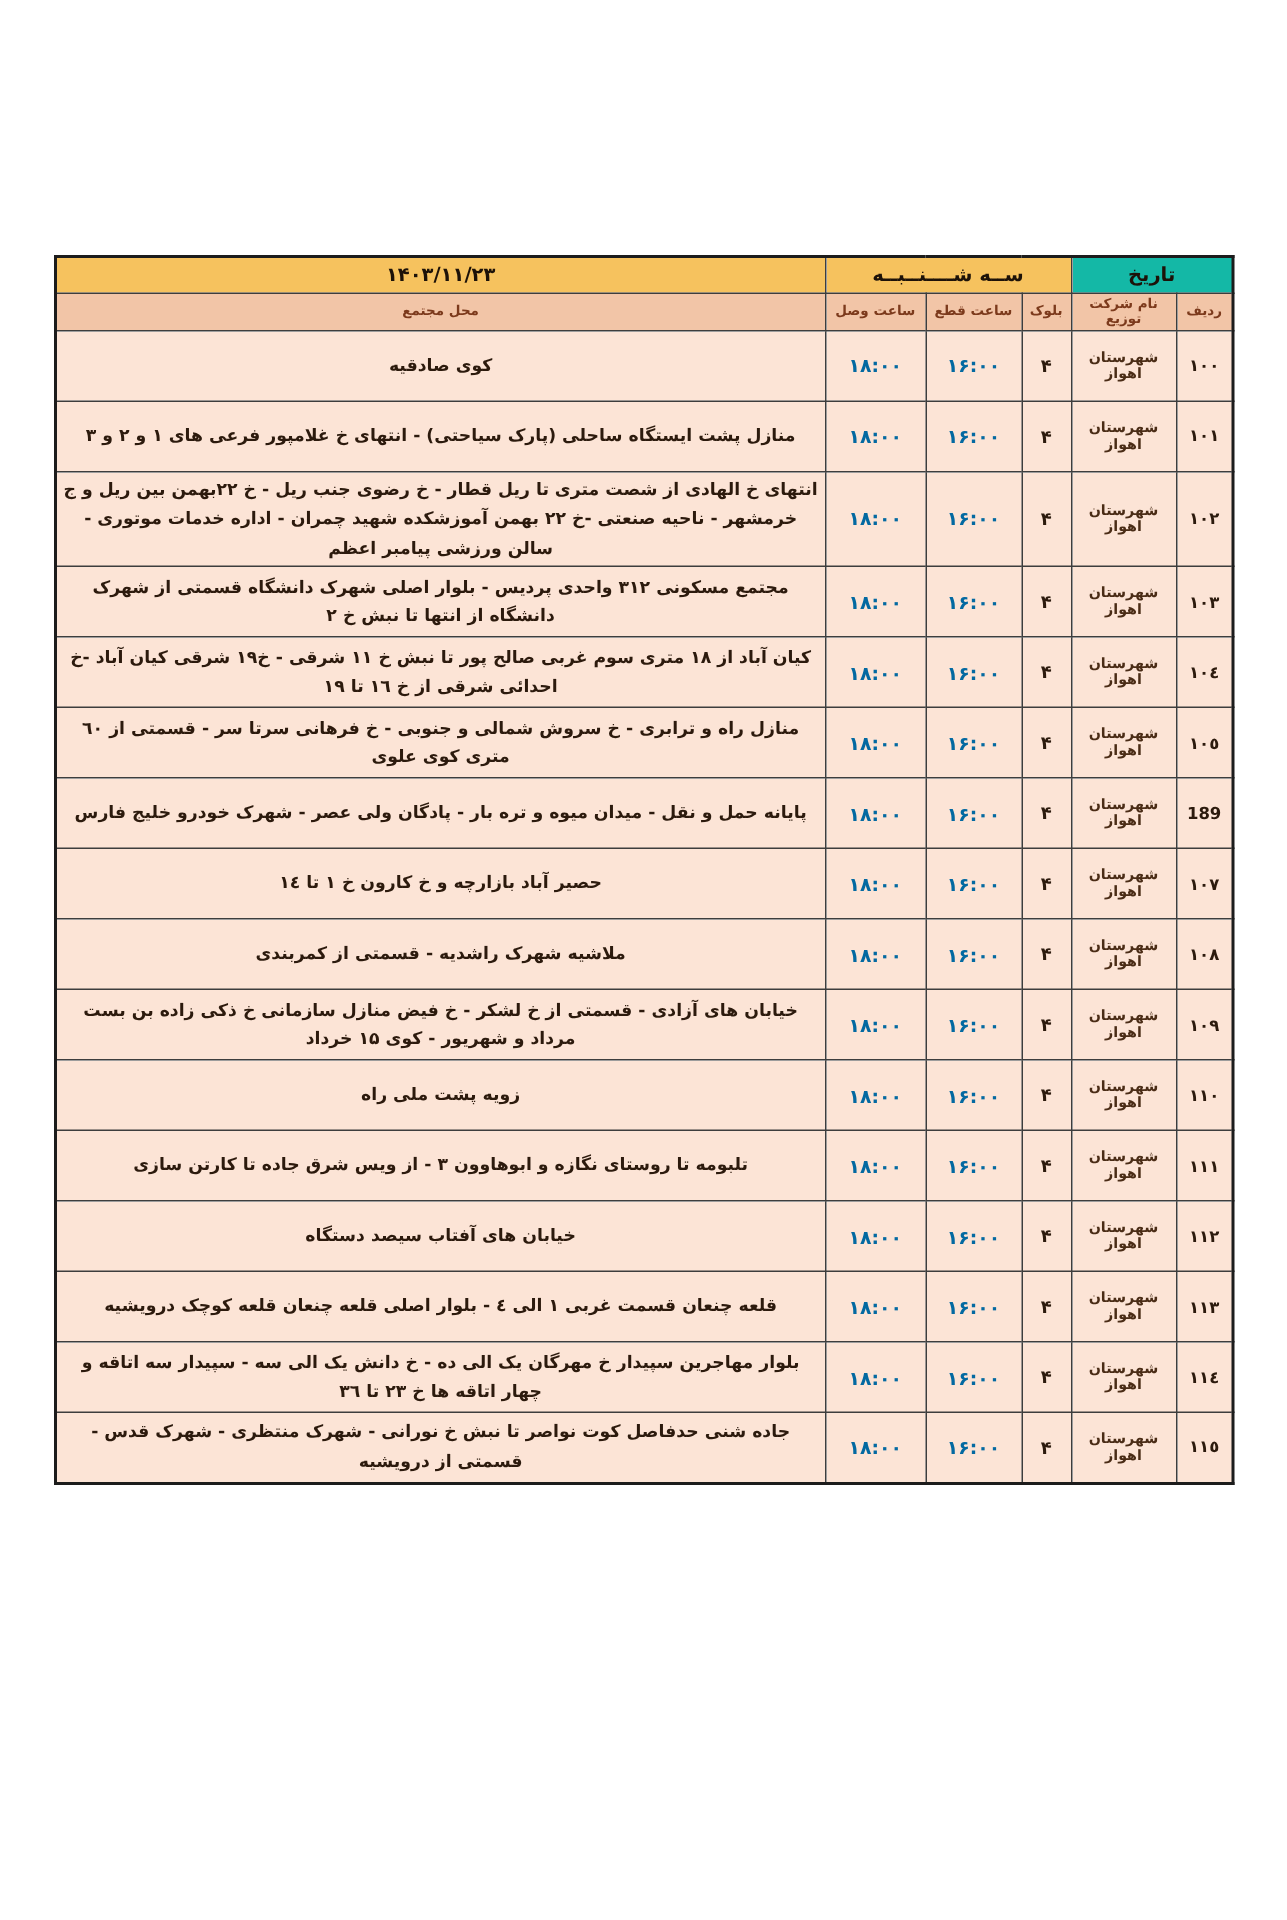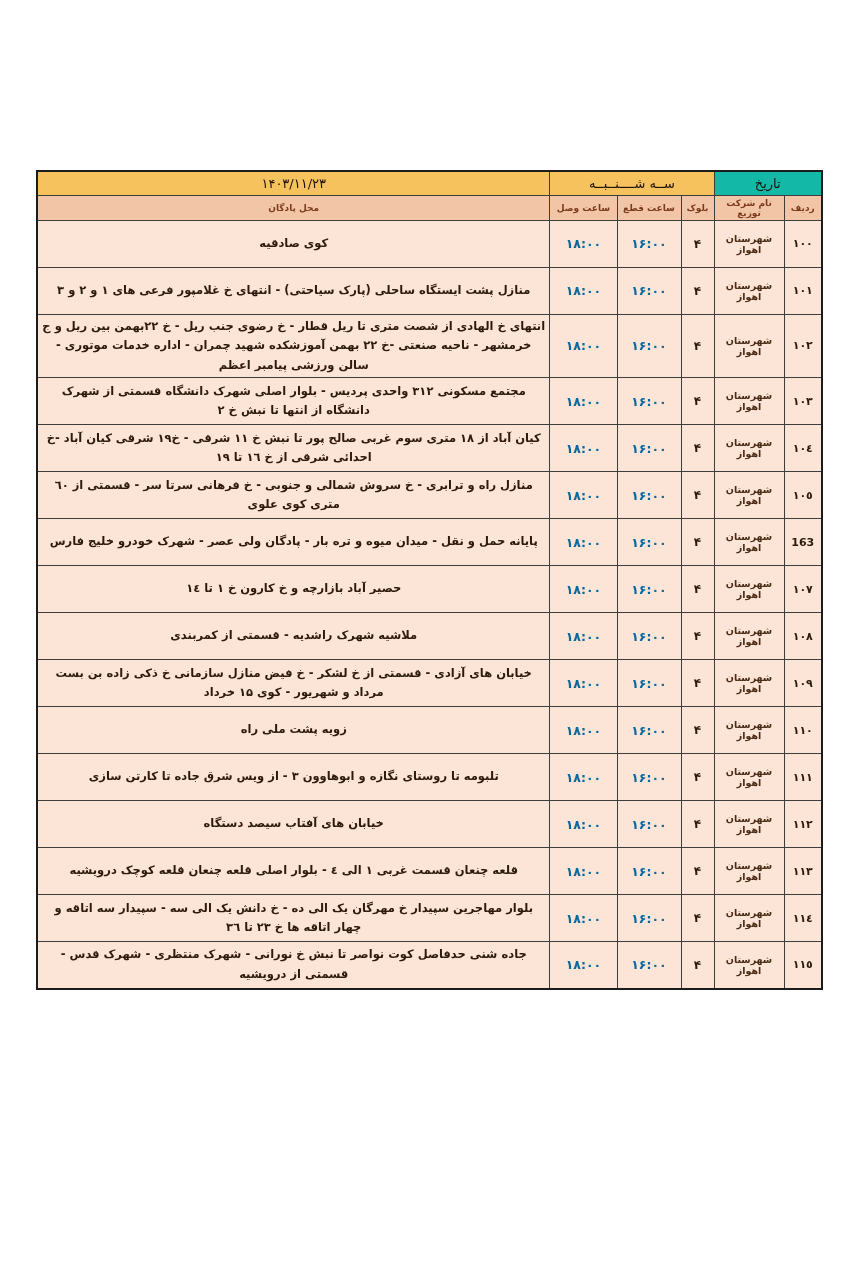"۱۴۰۳/۱۱/۲۳" tr.date-row th { font-weight: normal -> bold }
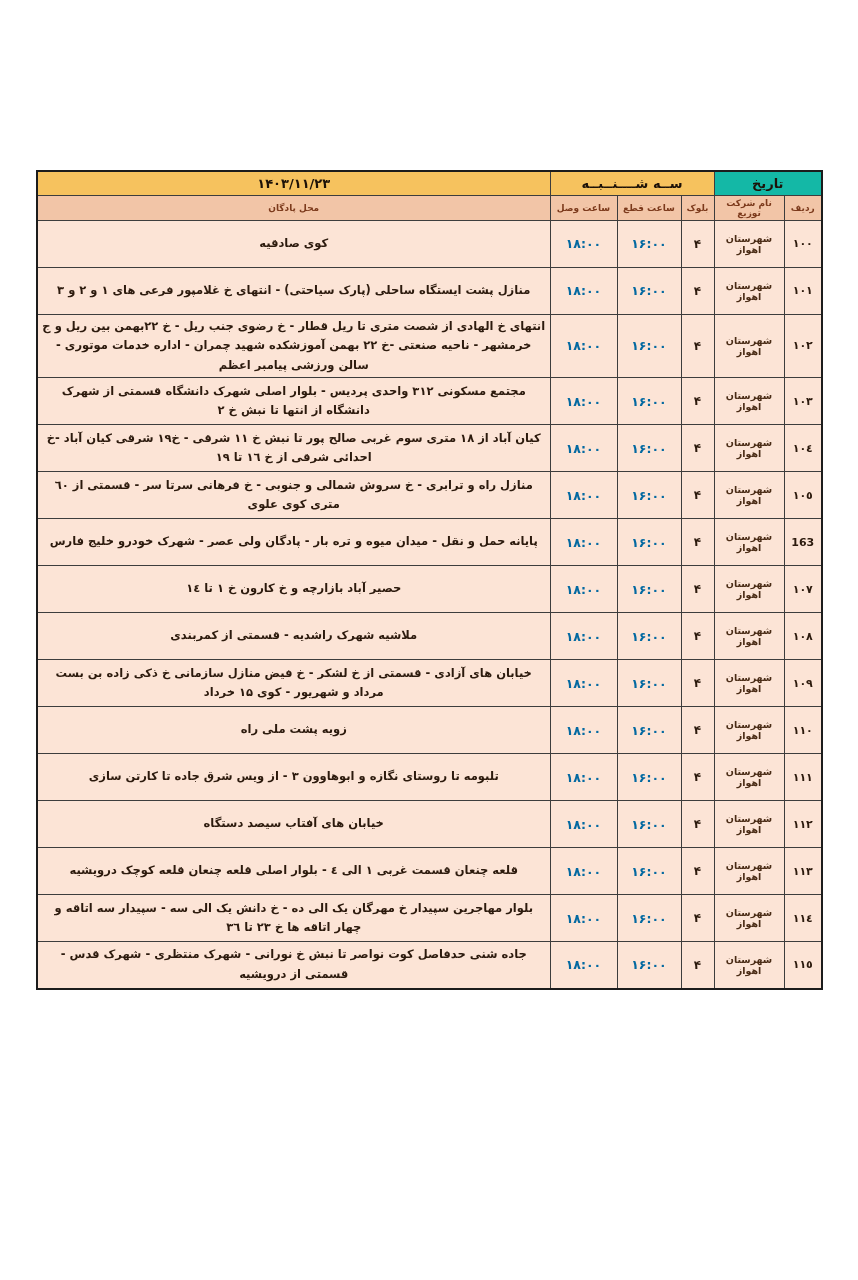"محل پادگان" th { text: پادگان -> مجتمع }
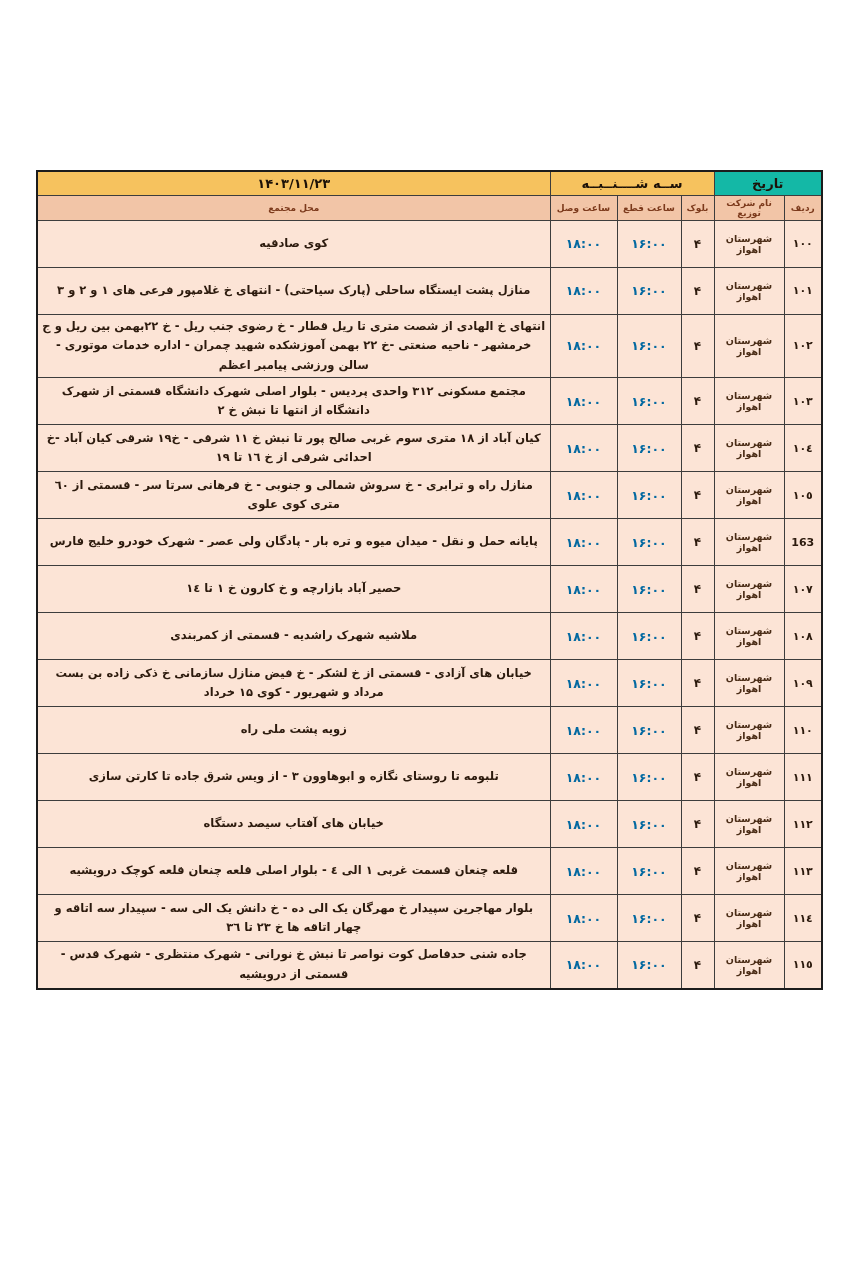"163" td.cell-no { text: 163 -> 189 }
